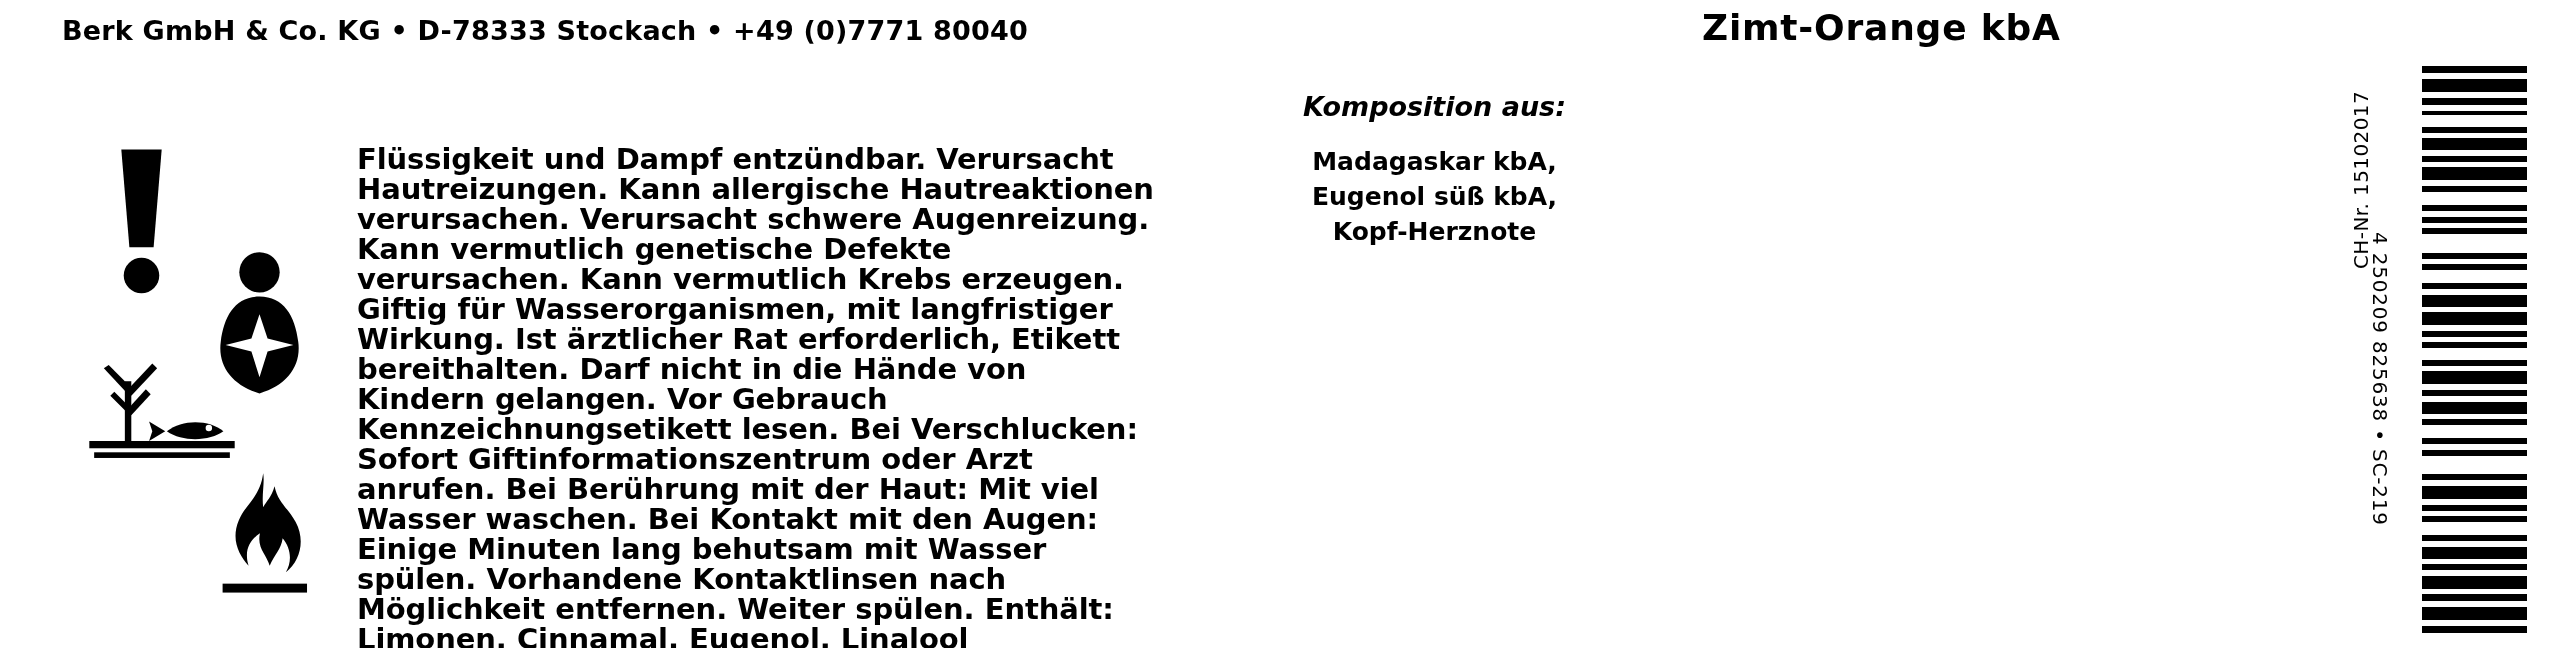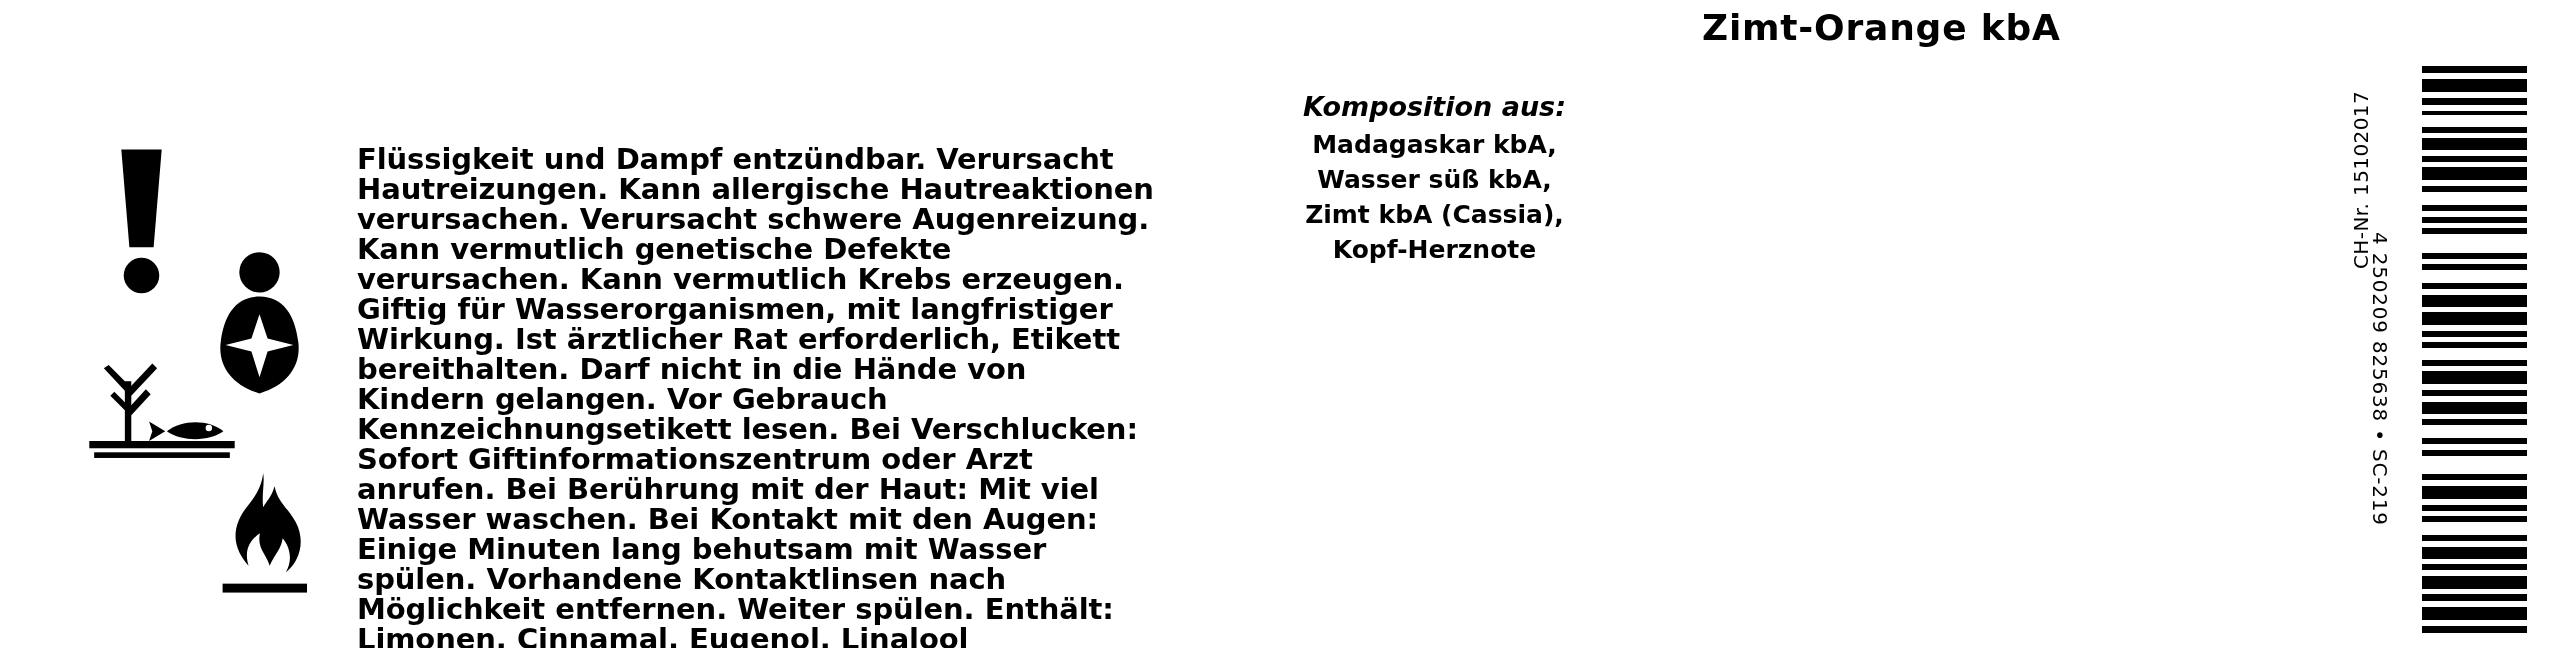"Berk GmbH & Co. KG" div.company-line { html: none -> <div>Berk GmbH &amp; Co. KG • D-78333 Stockach • +49 (0)7771 80040</div> }
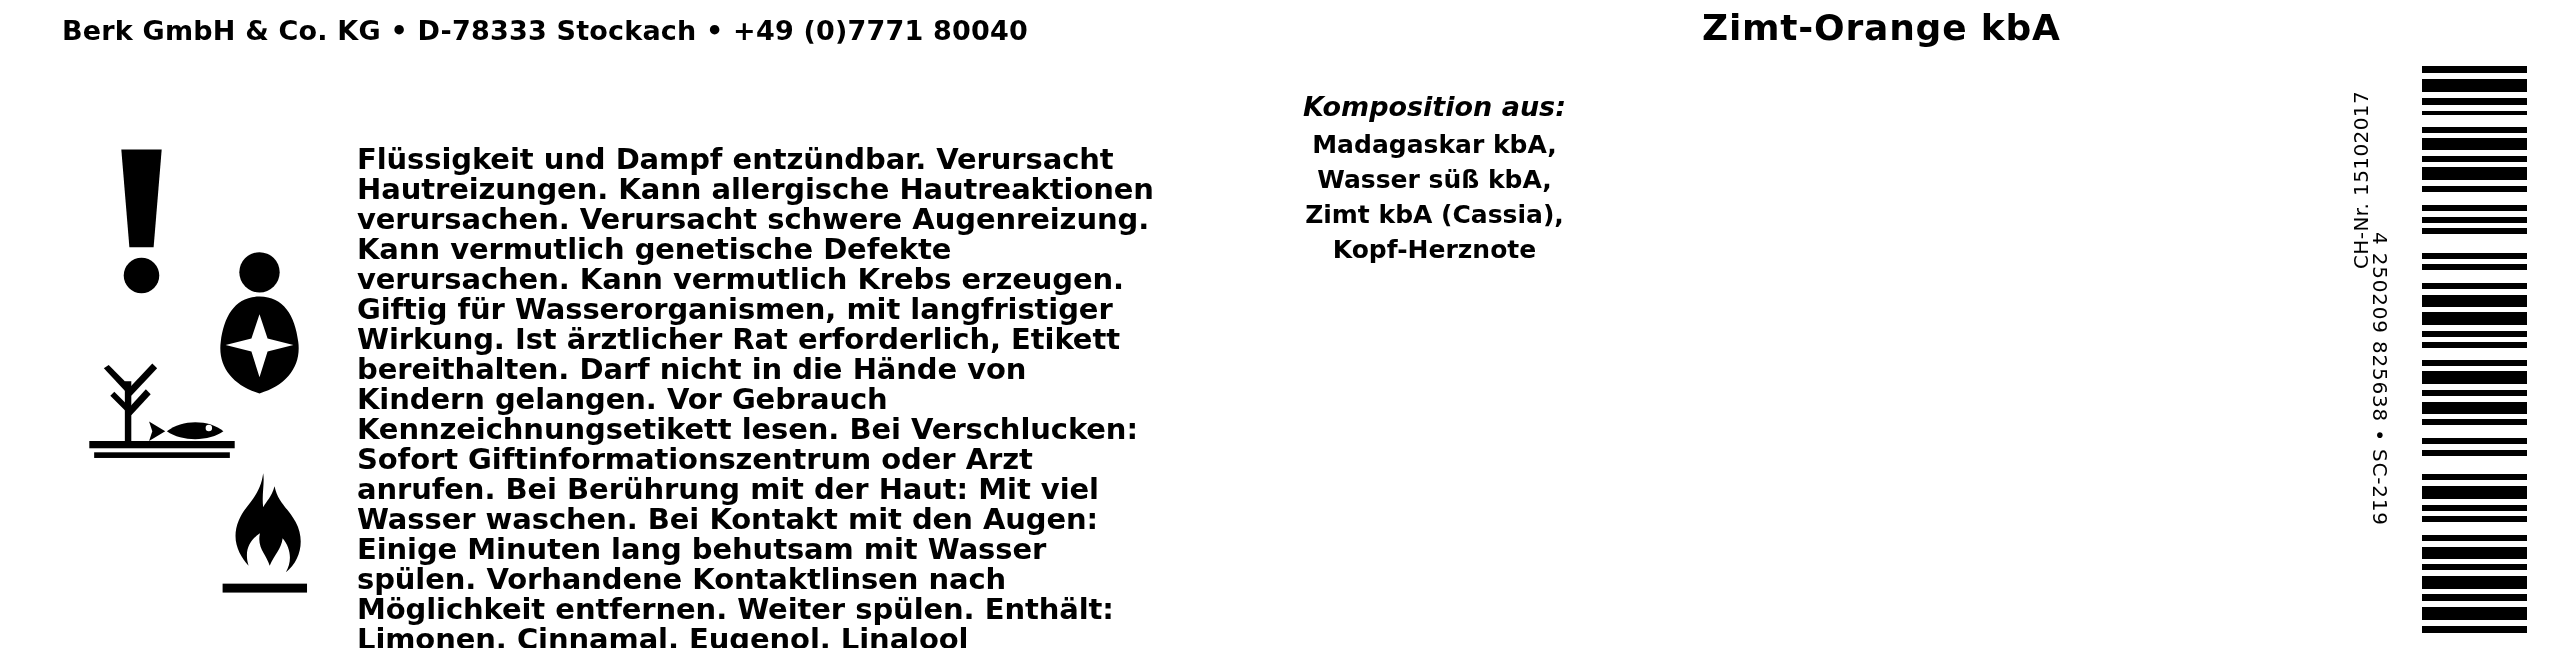"Komposition aus:" .composition-heading { margin-bottom: 2px -> 19px }
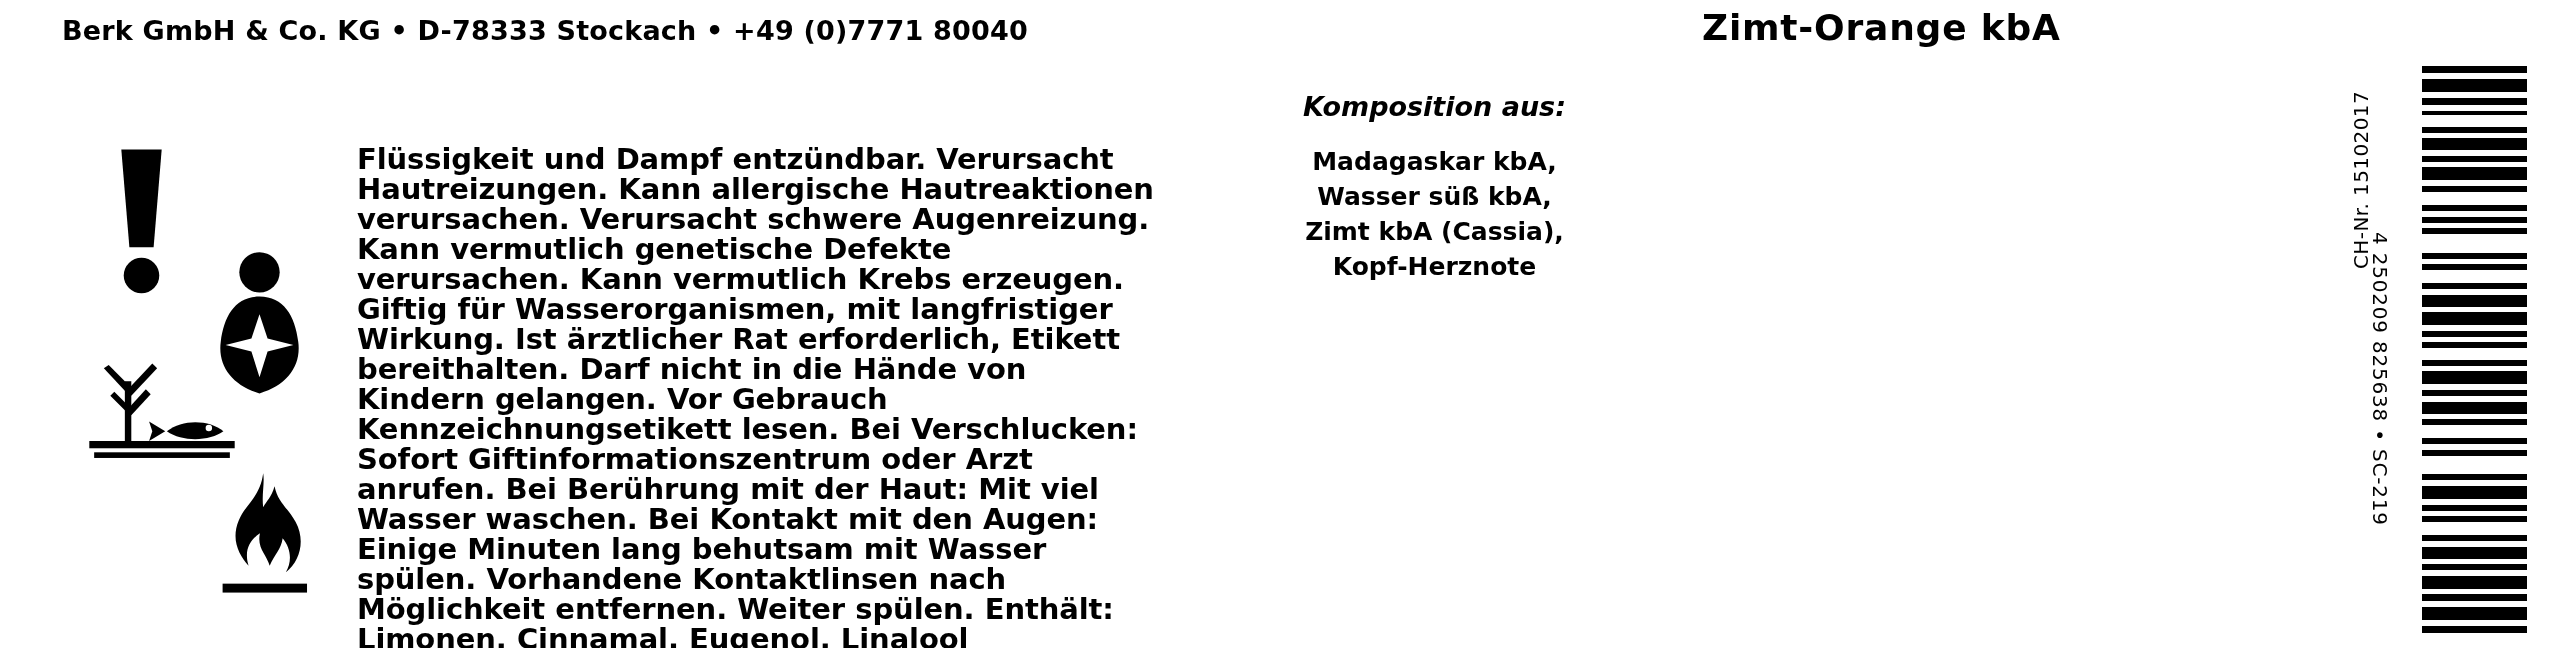"Wasser süß kbA," div.composition-line { text: Wasser -> Eugenol }
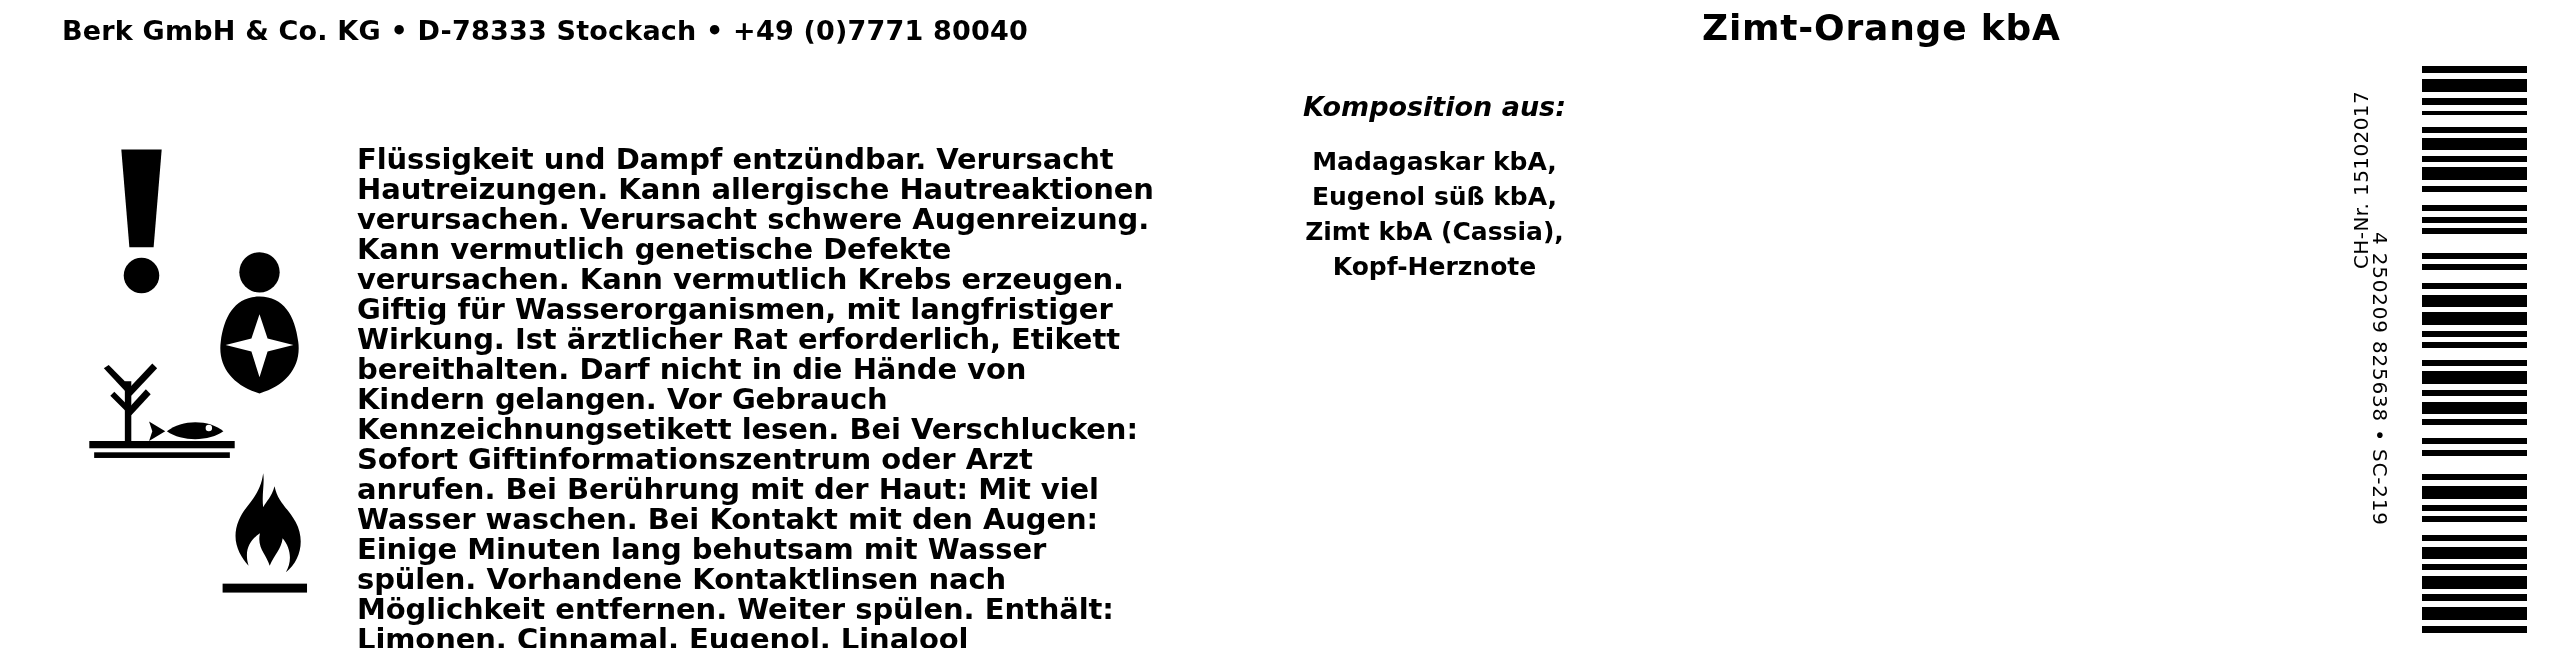"Zimt kbA (Cassia)," div.composition-line { html: <div>Zimt kbA (Cassia),</div> -> none }
